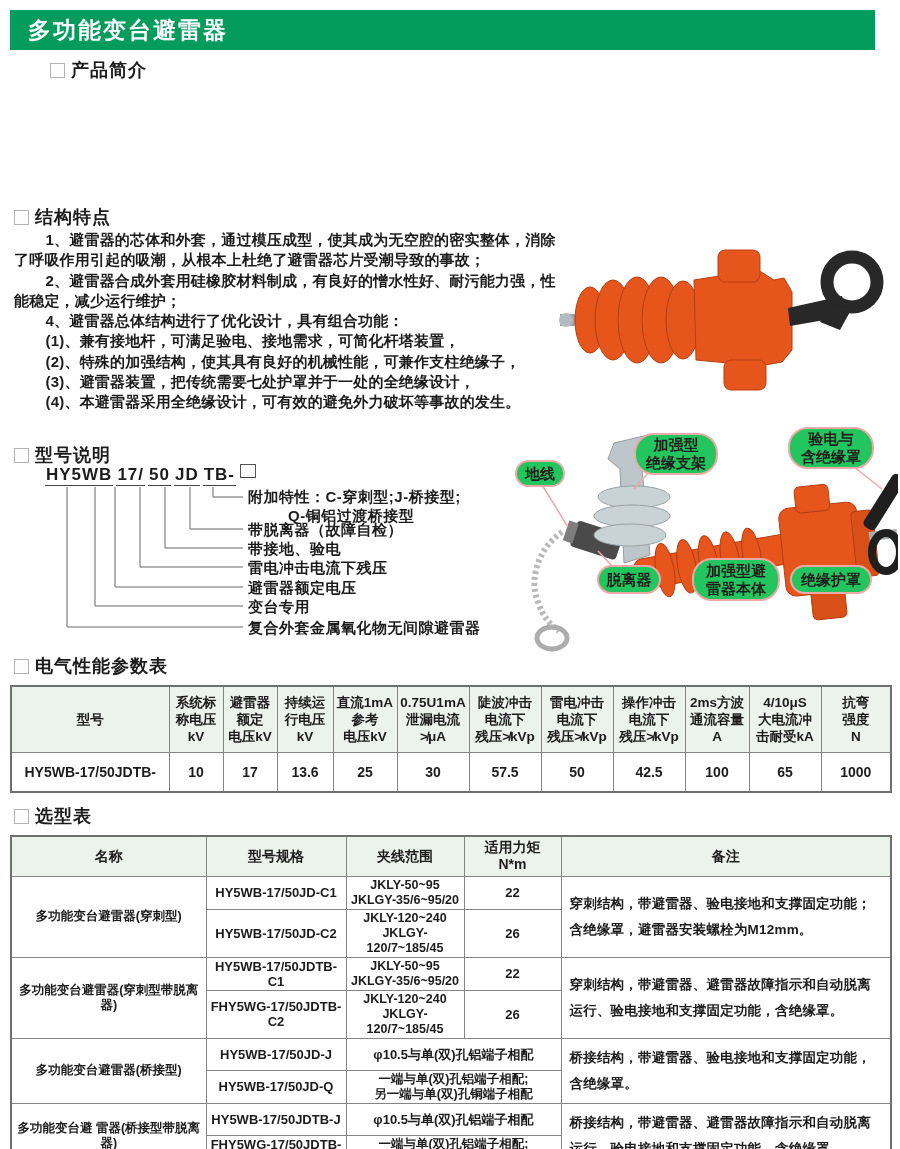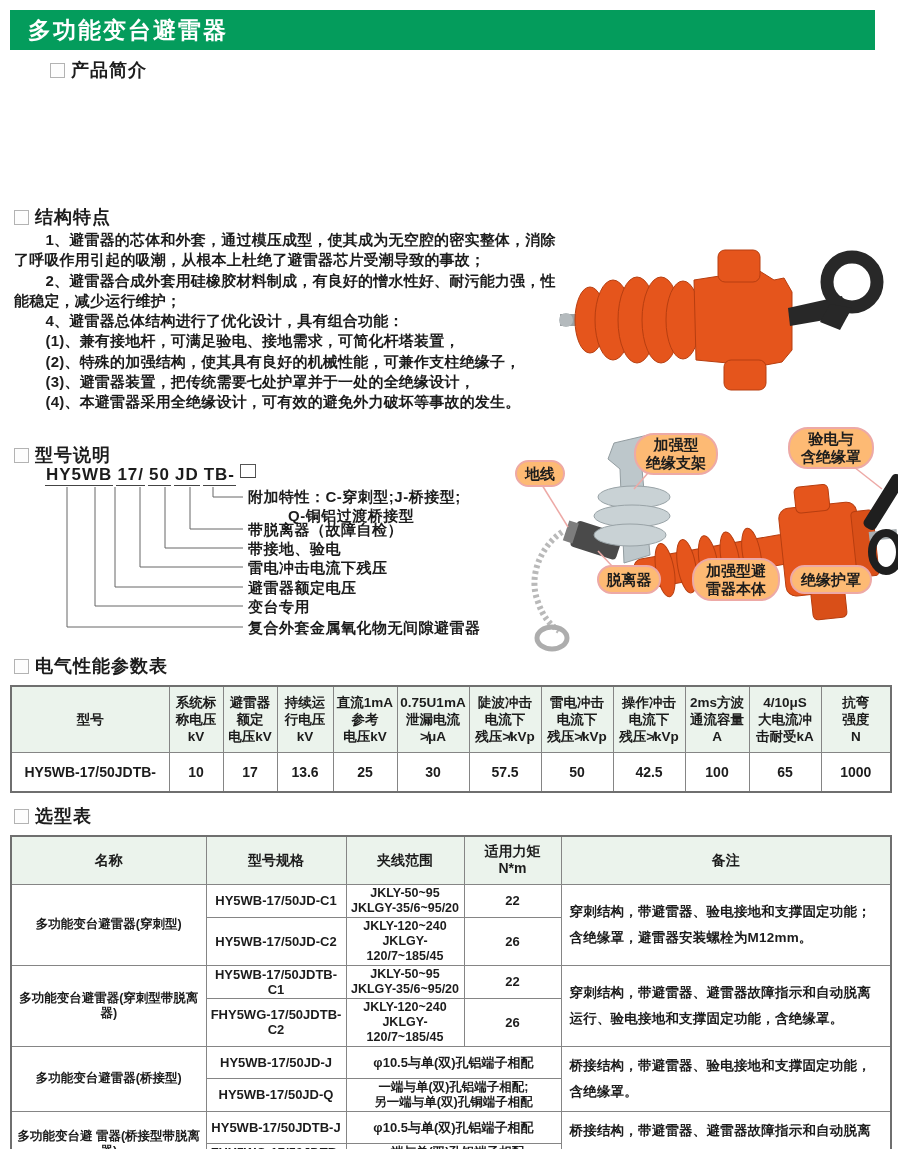"加强型" .callout { background: #fdba74 -> #22c55e }
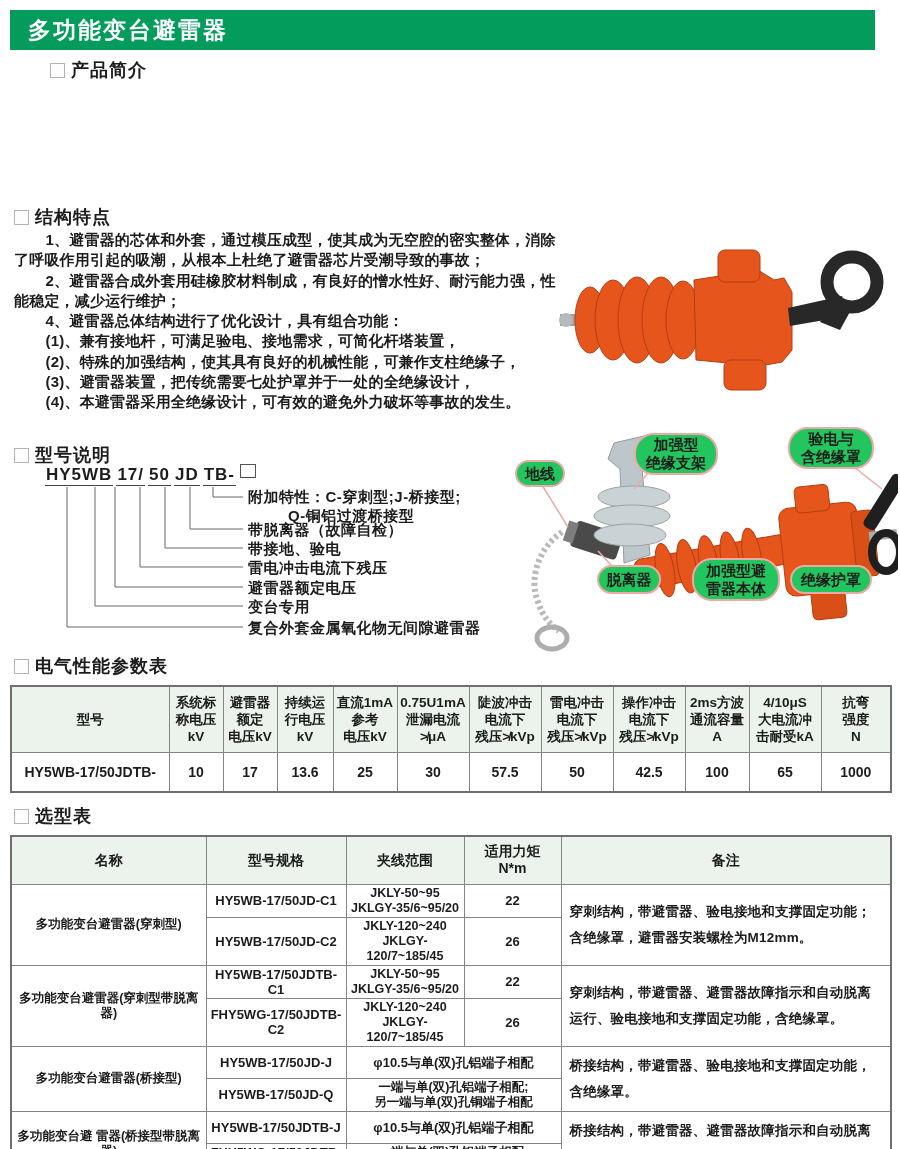"名称" tr { height: 48px -> 40px }
